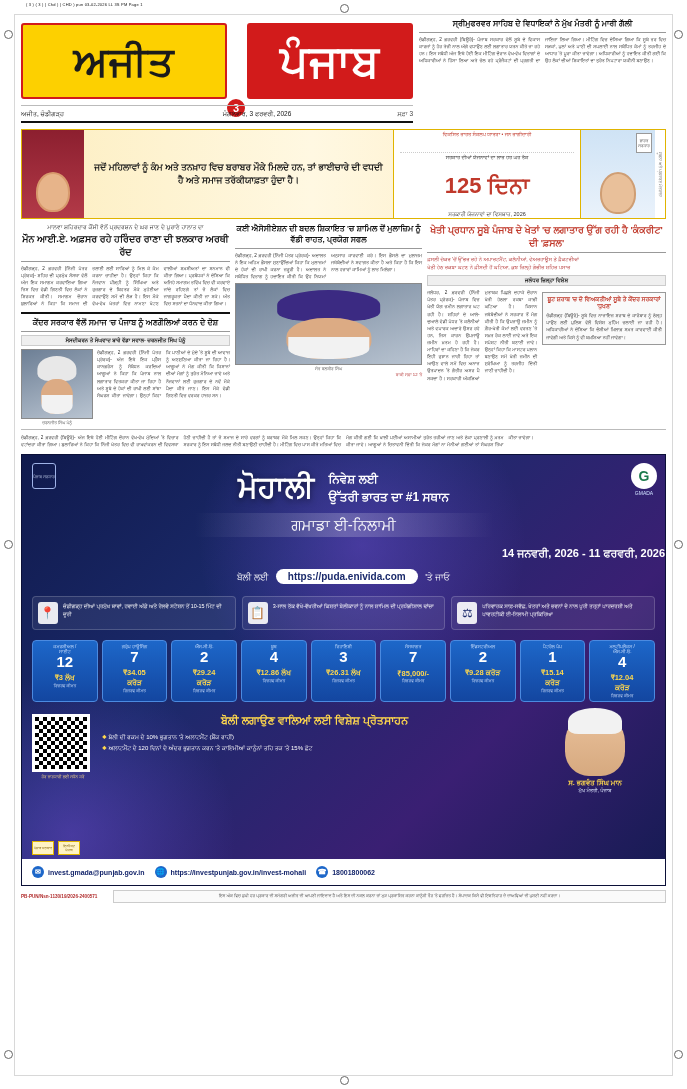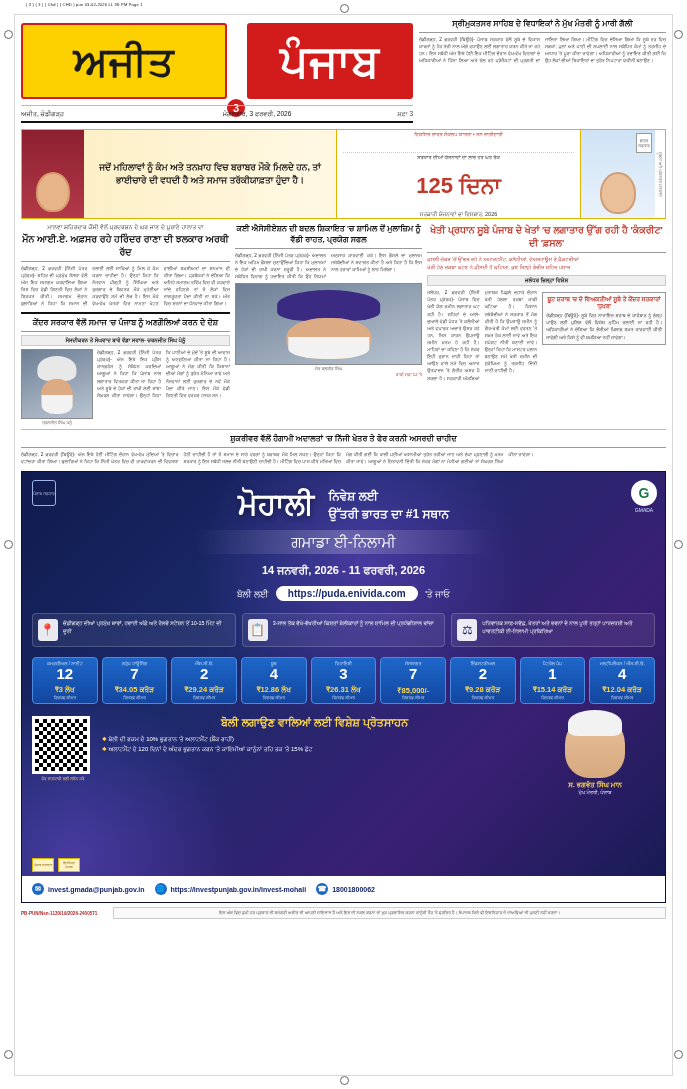"ਸ੍ਰੀਮੁਕਤਸਰ ਸਾਹਿਬ ਦੇ ਵਿਧਾਇਕਾਂ ਨੇ" div.hl { text: ਸ੍ਰੀਮੁਕਤਸਰ -> ਸ੍ਰੀਮੁਫਰਵਰ }
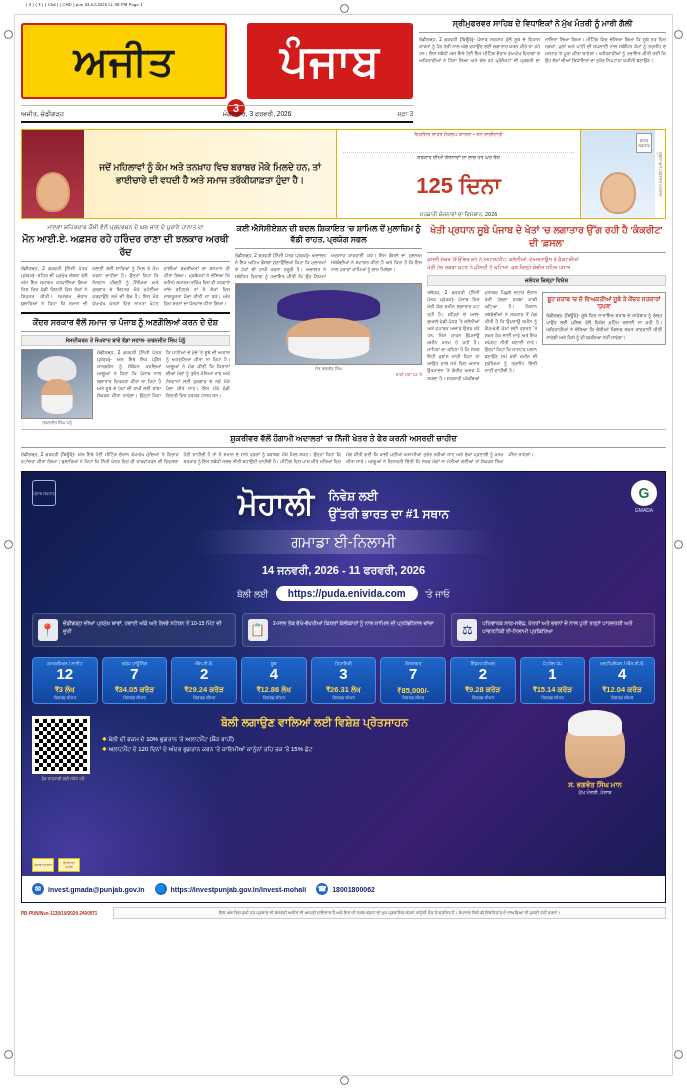"125 ਦਿਨਾ" .gov-mid { width: 245px -> 188px }
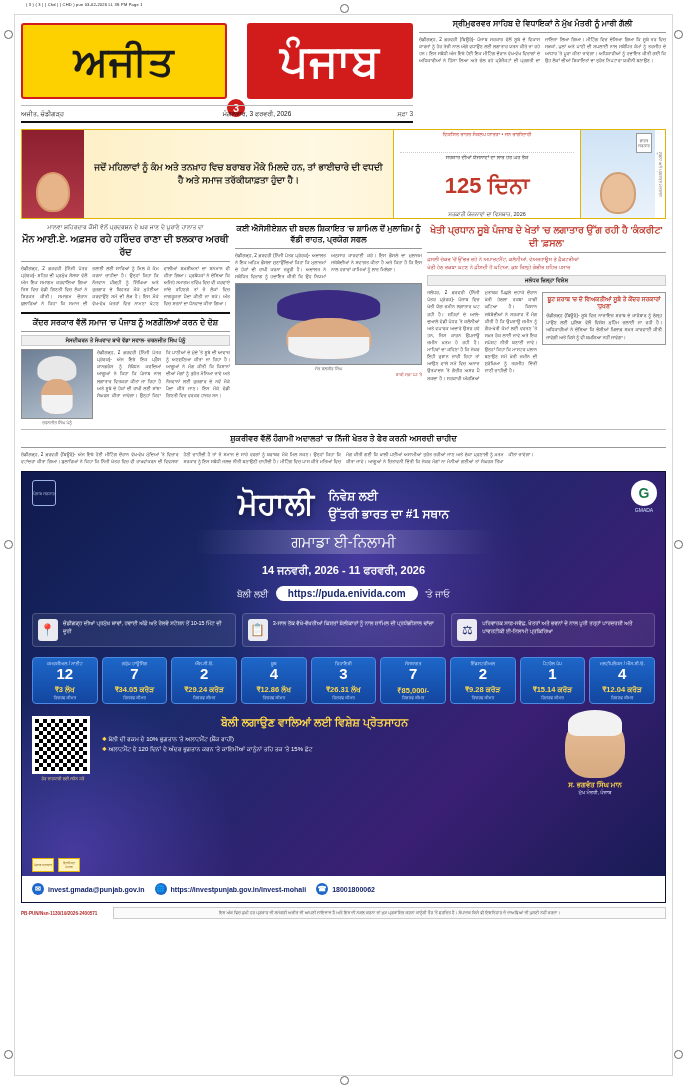"ਸ਼ੁਕਰੀਵਰ ਵੱਲੋਂ ਹੰਗਾਮੀ ਅਦਾਲਤਾਂ 'ਚ" div.hl { html: <div>ਸ਼ੁਕਰੀਵਰ ਵੱਲੋਂ ਹੰਗਾਮੀ ਅਦਾਲਤਾਂ 'ਚ ਨਿੱਜੀ ਖੇਤਰ ਤੇ ਫੇਰ ਕਰਨੀ ਅਸਰਦੀ ਚਾਹੀਦ</div> -> none }
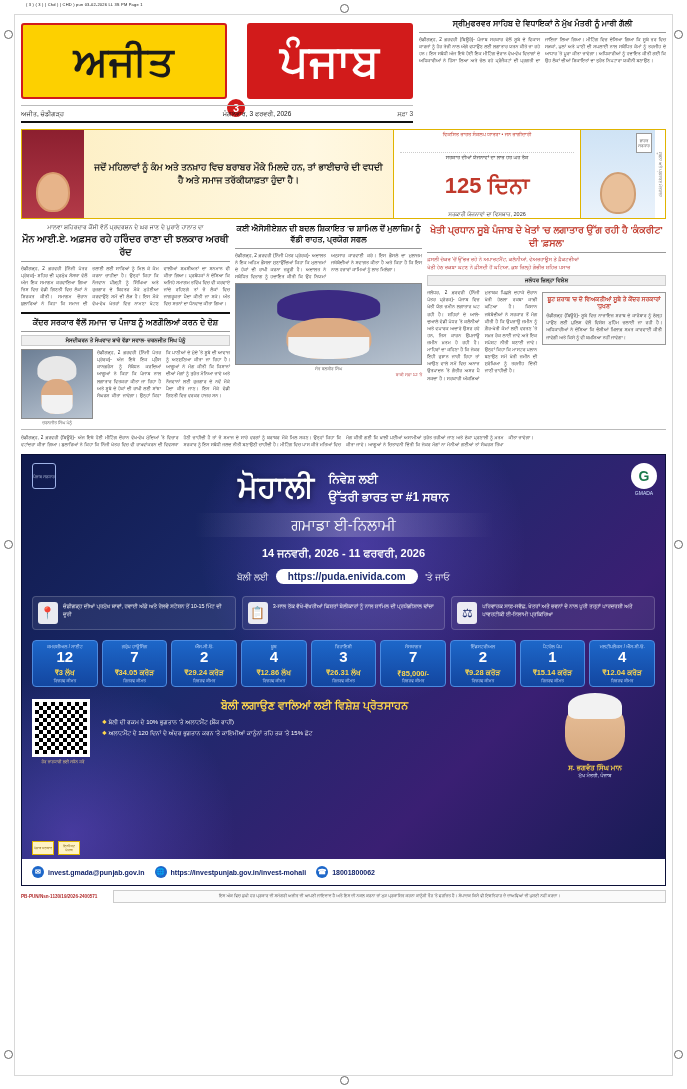"14 ਜਨਵਰੀ, 2026 - 11" .ad-dates { text-align: center -> right }
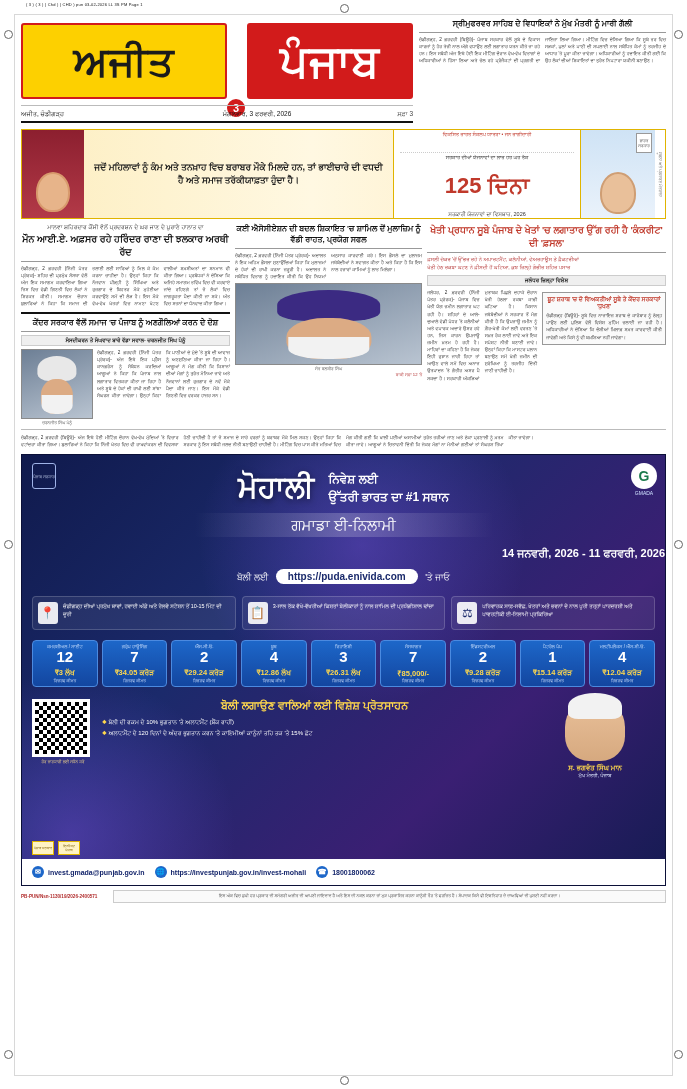"12" .ad-card { padding: 3px 6px -> 3px 14px }
